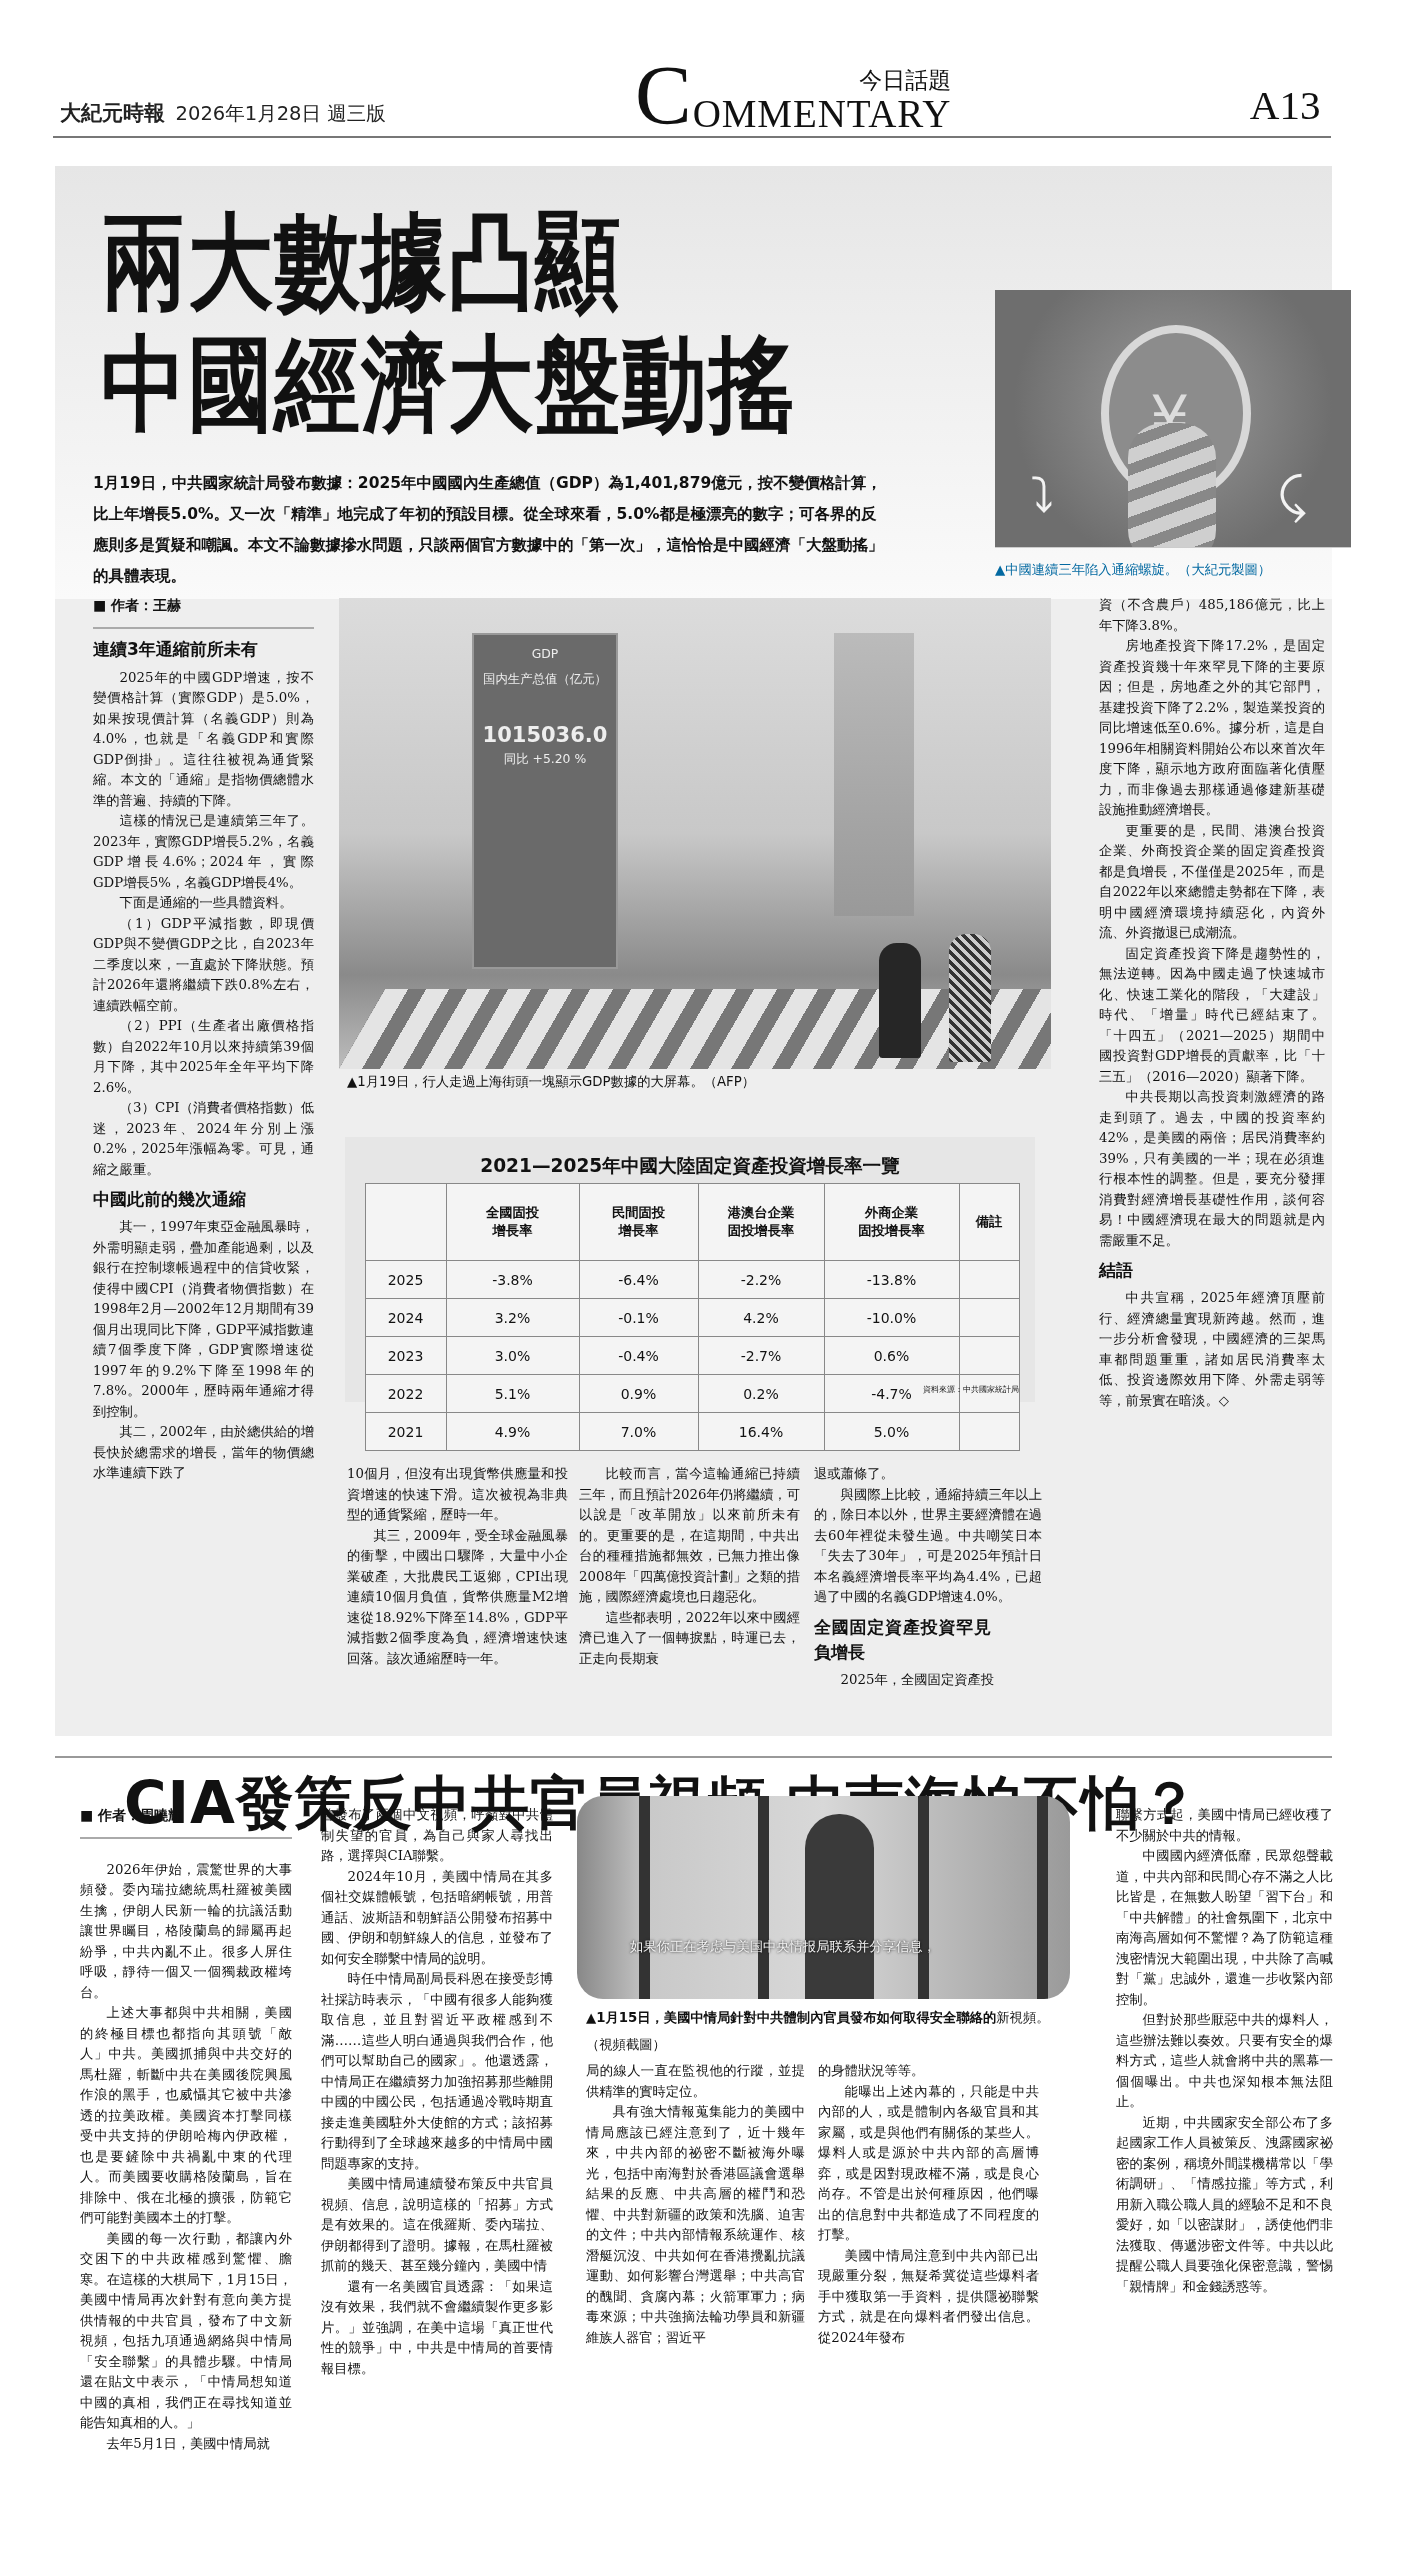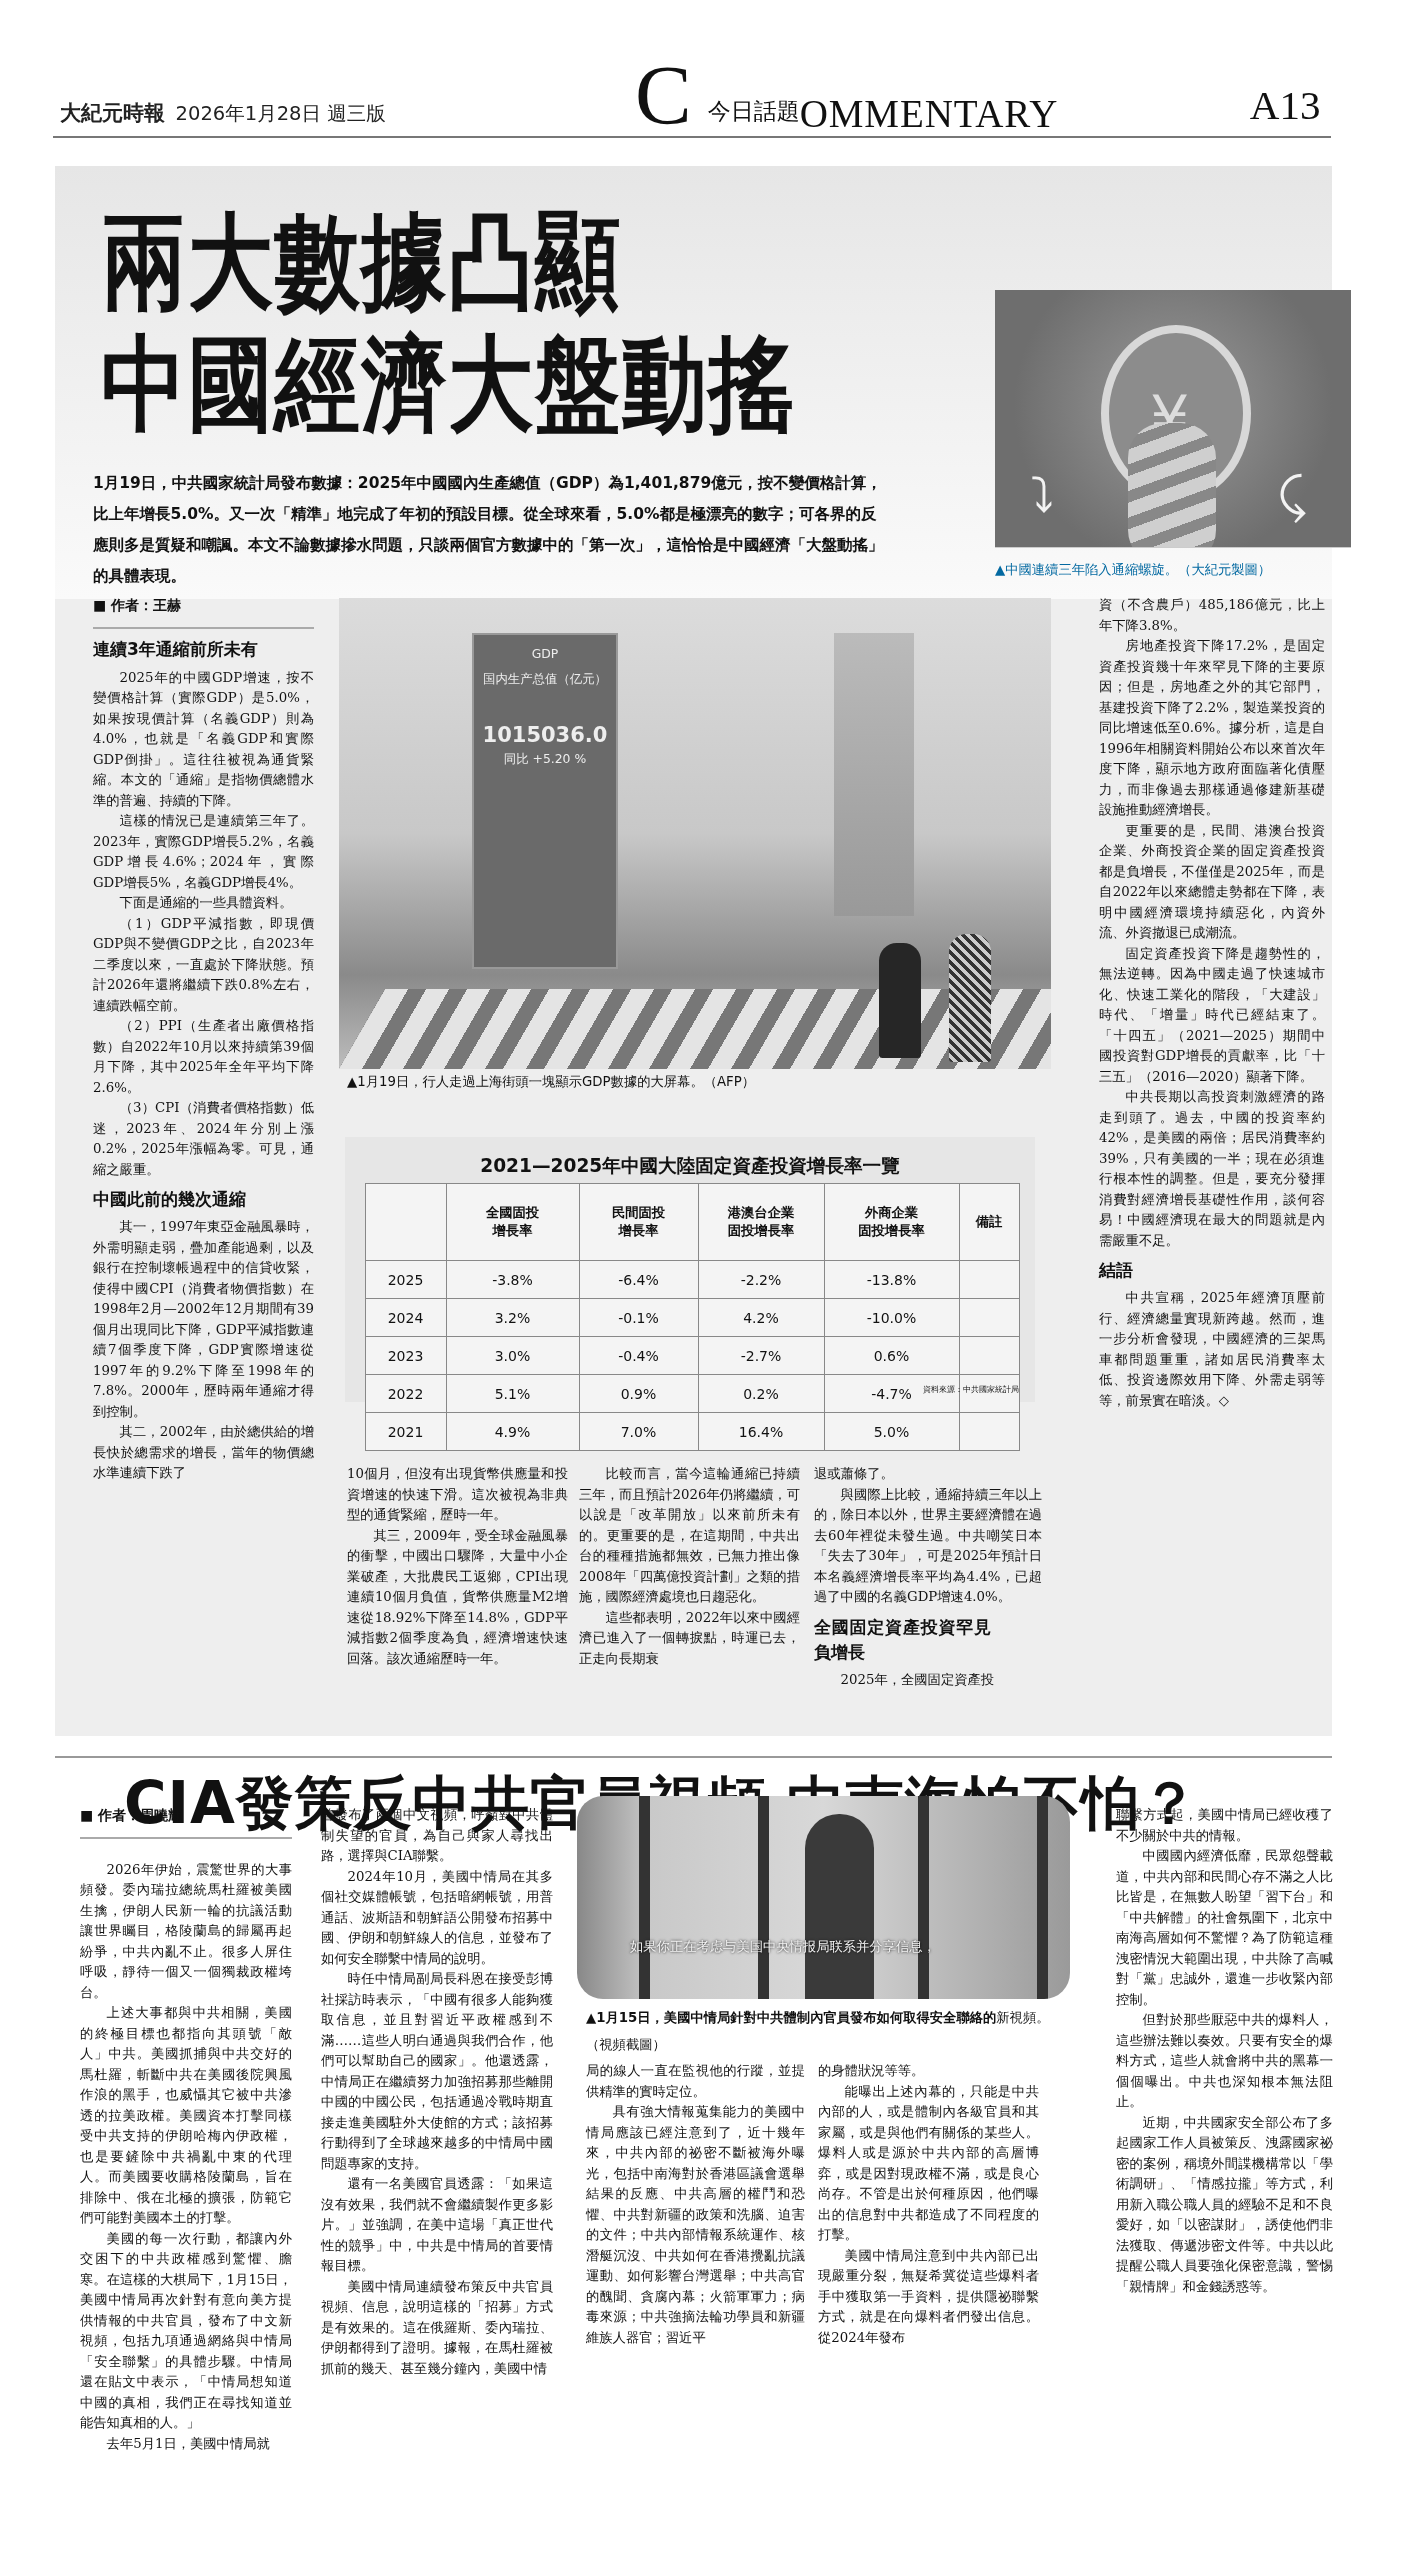"今日話題" .mast-center .stack { align-items: none -> flex-end; flex-direction: row -> column; margin-left: 16px -> 1px }
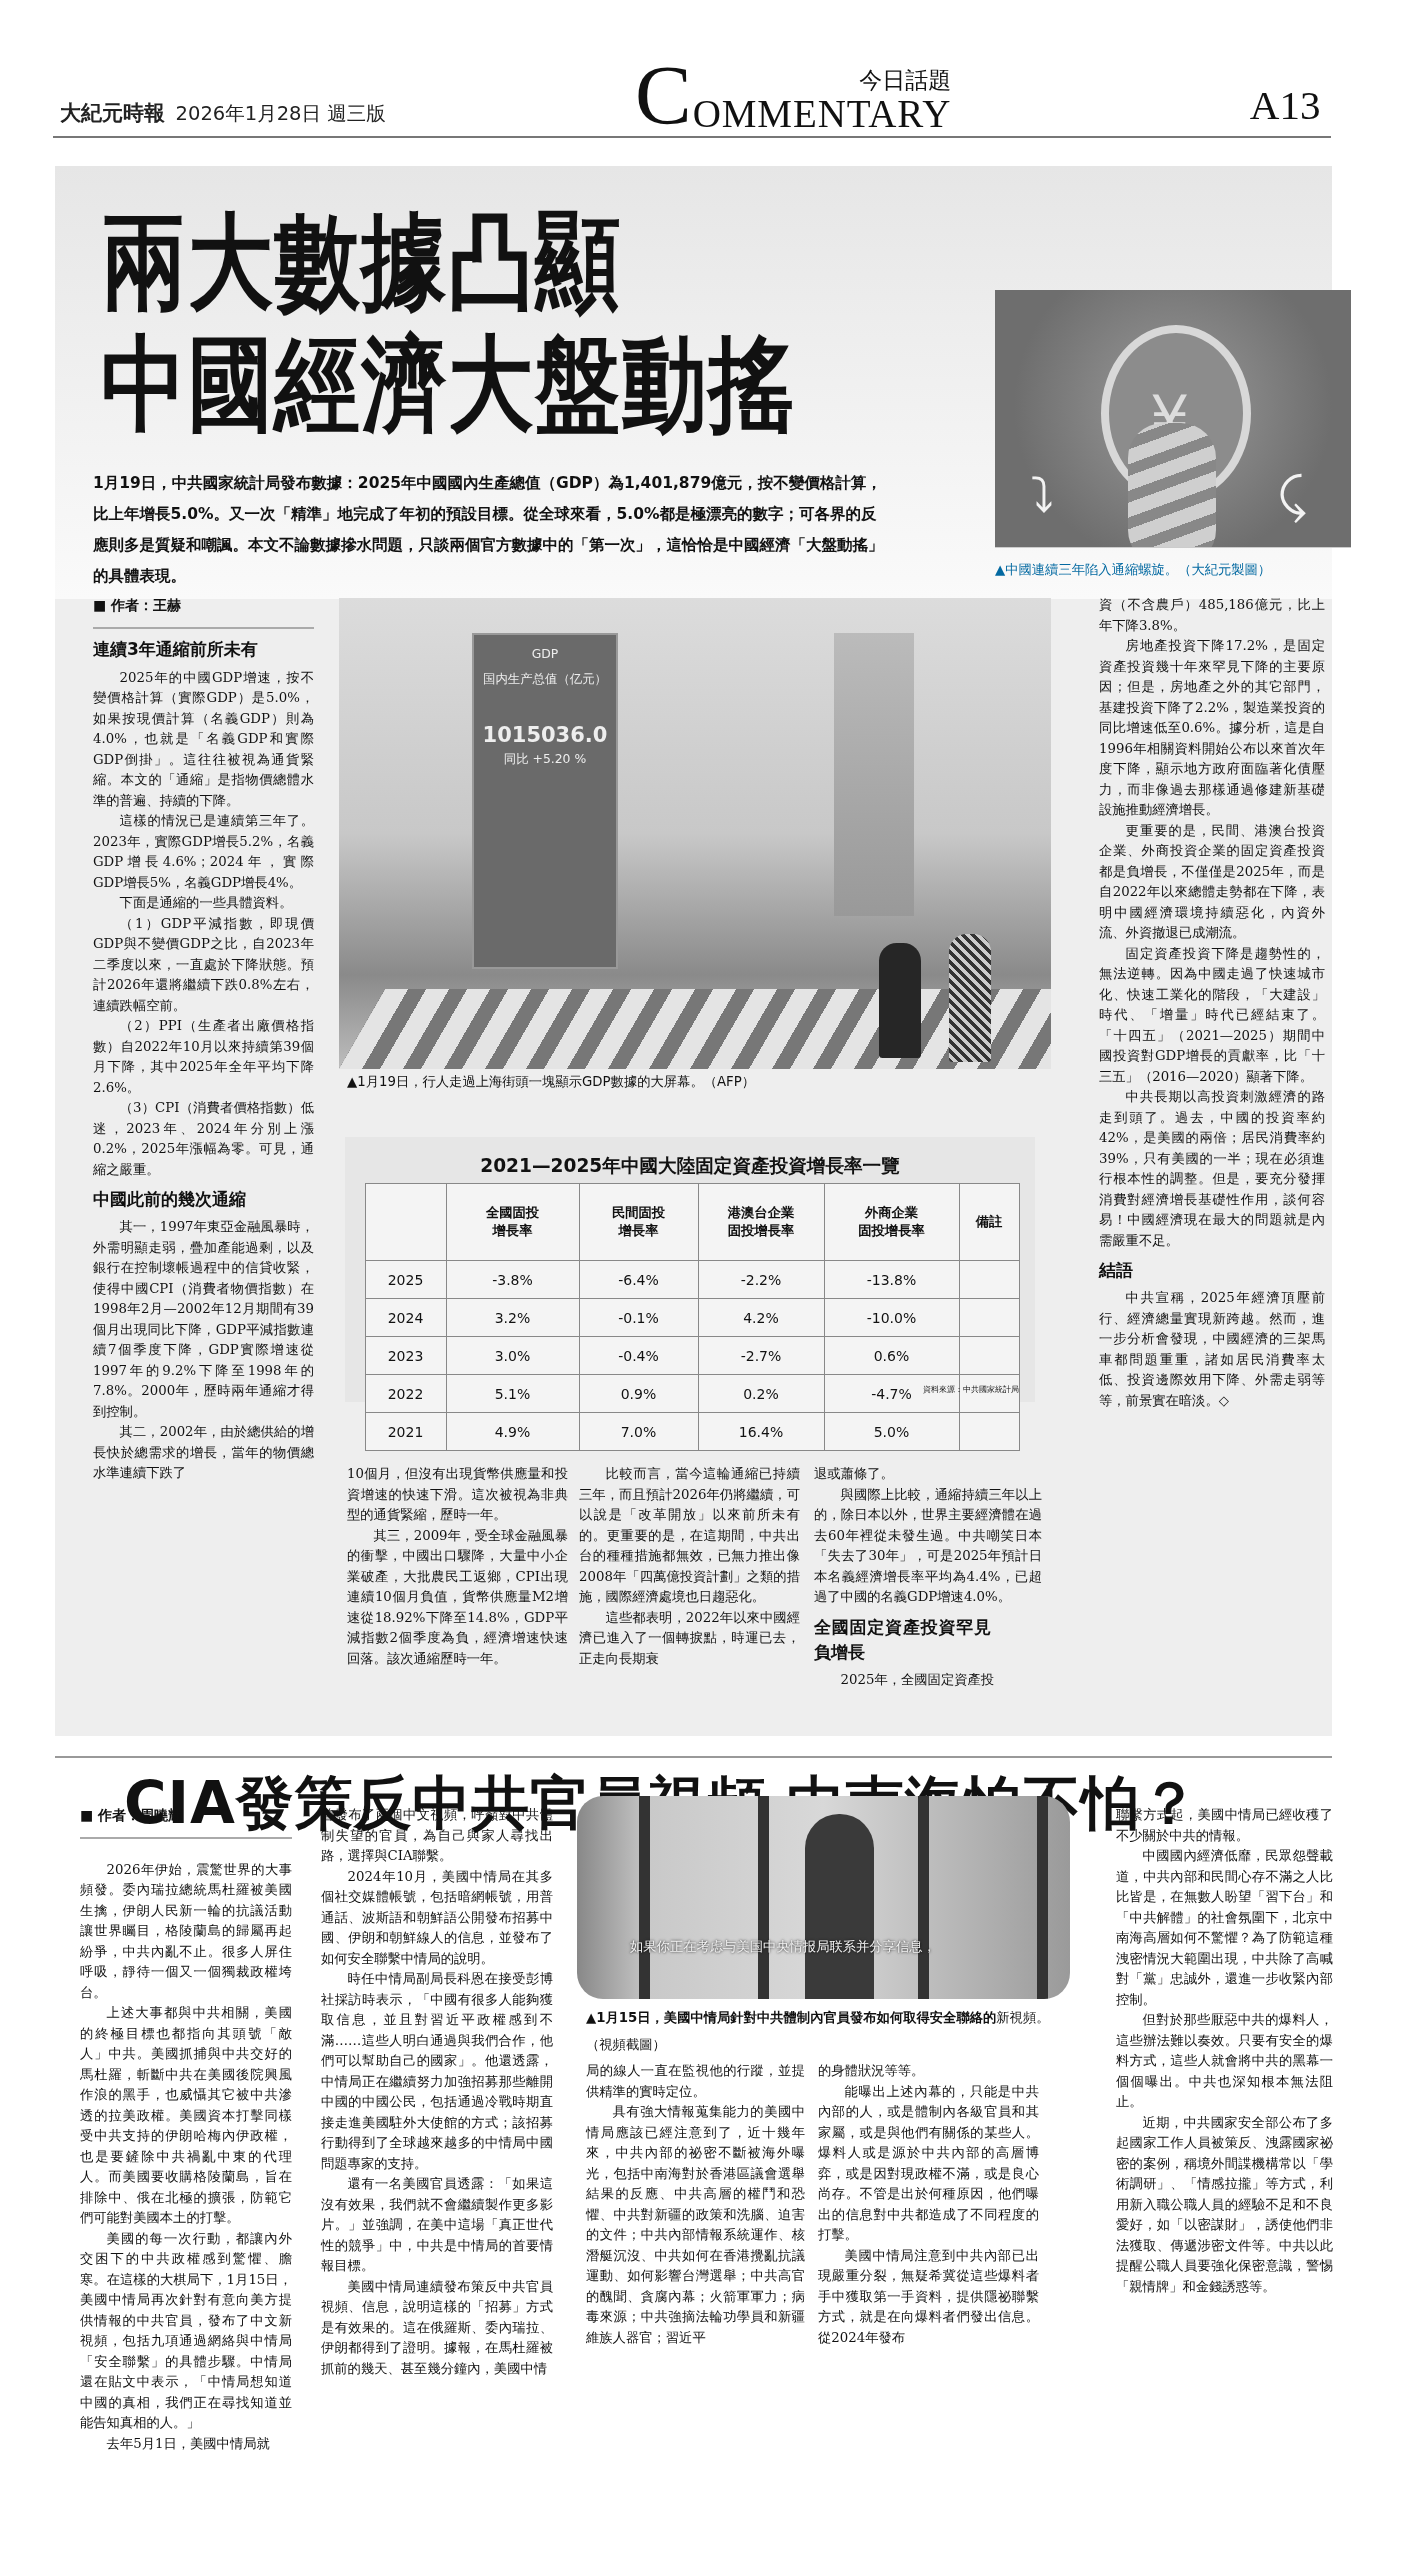"還有一名美國官員透露：「如果這沒有效果，我們就不會繼續製作更多影片。」並強調，在" p { order: before "美國中情局連續發布策反中共官員視頻、信息，說明這樣的「招募」方式是有效果的。這在" -> after "美國中情局連續發布策反中共官員視頻、信息，說明這樣的「招募」方式是有效果的。這在" }
